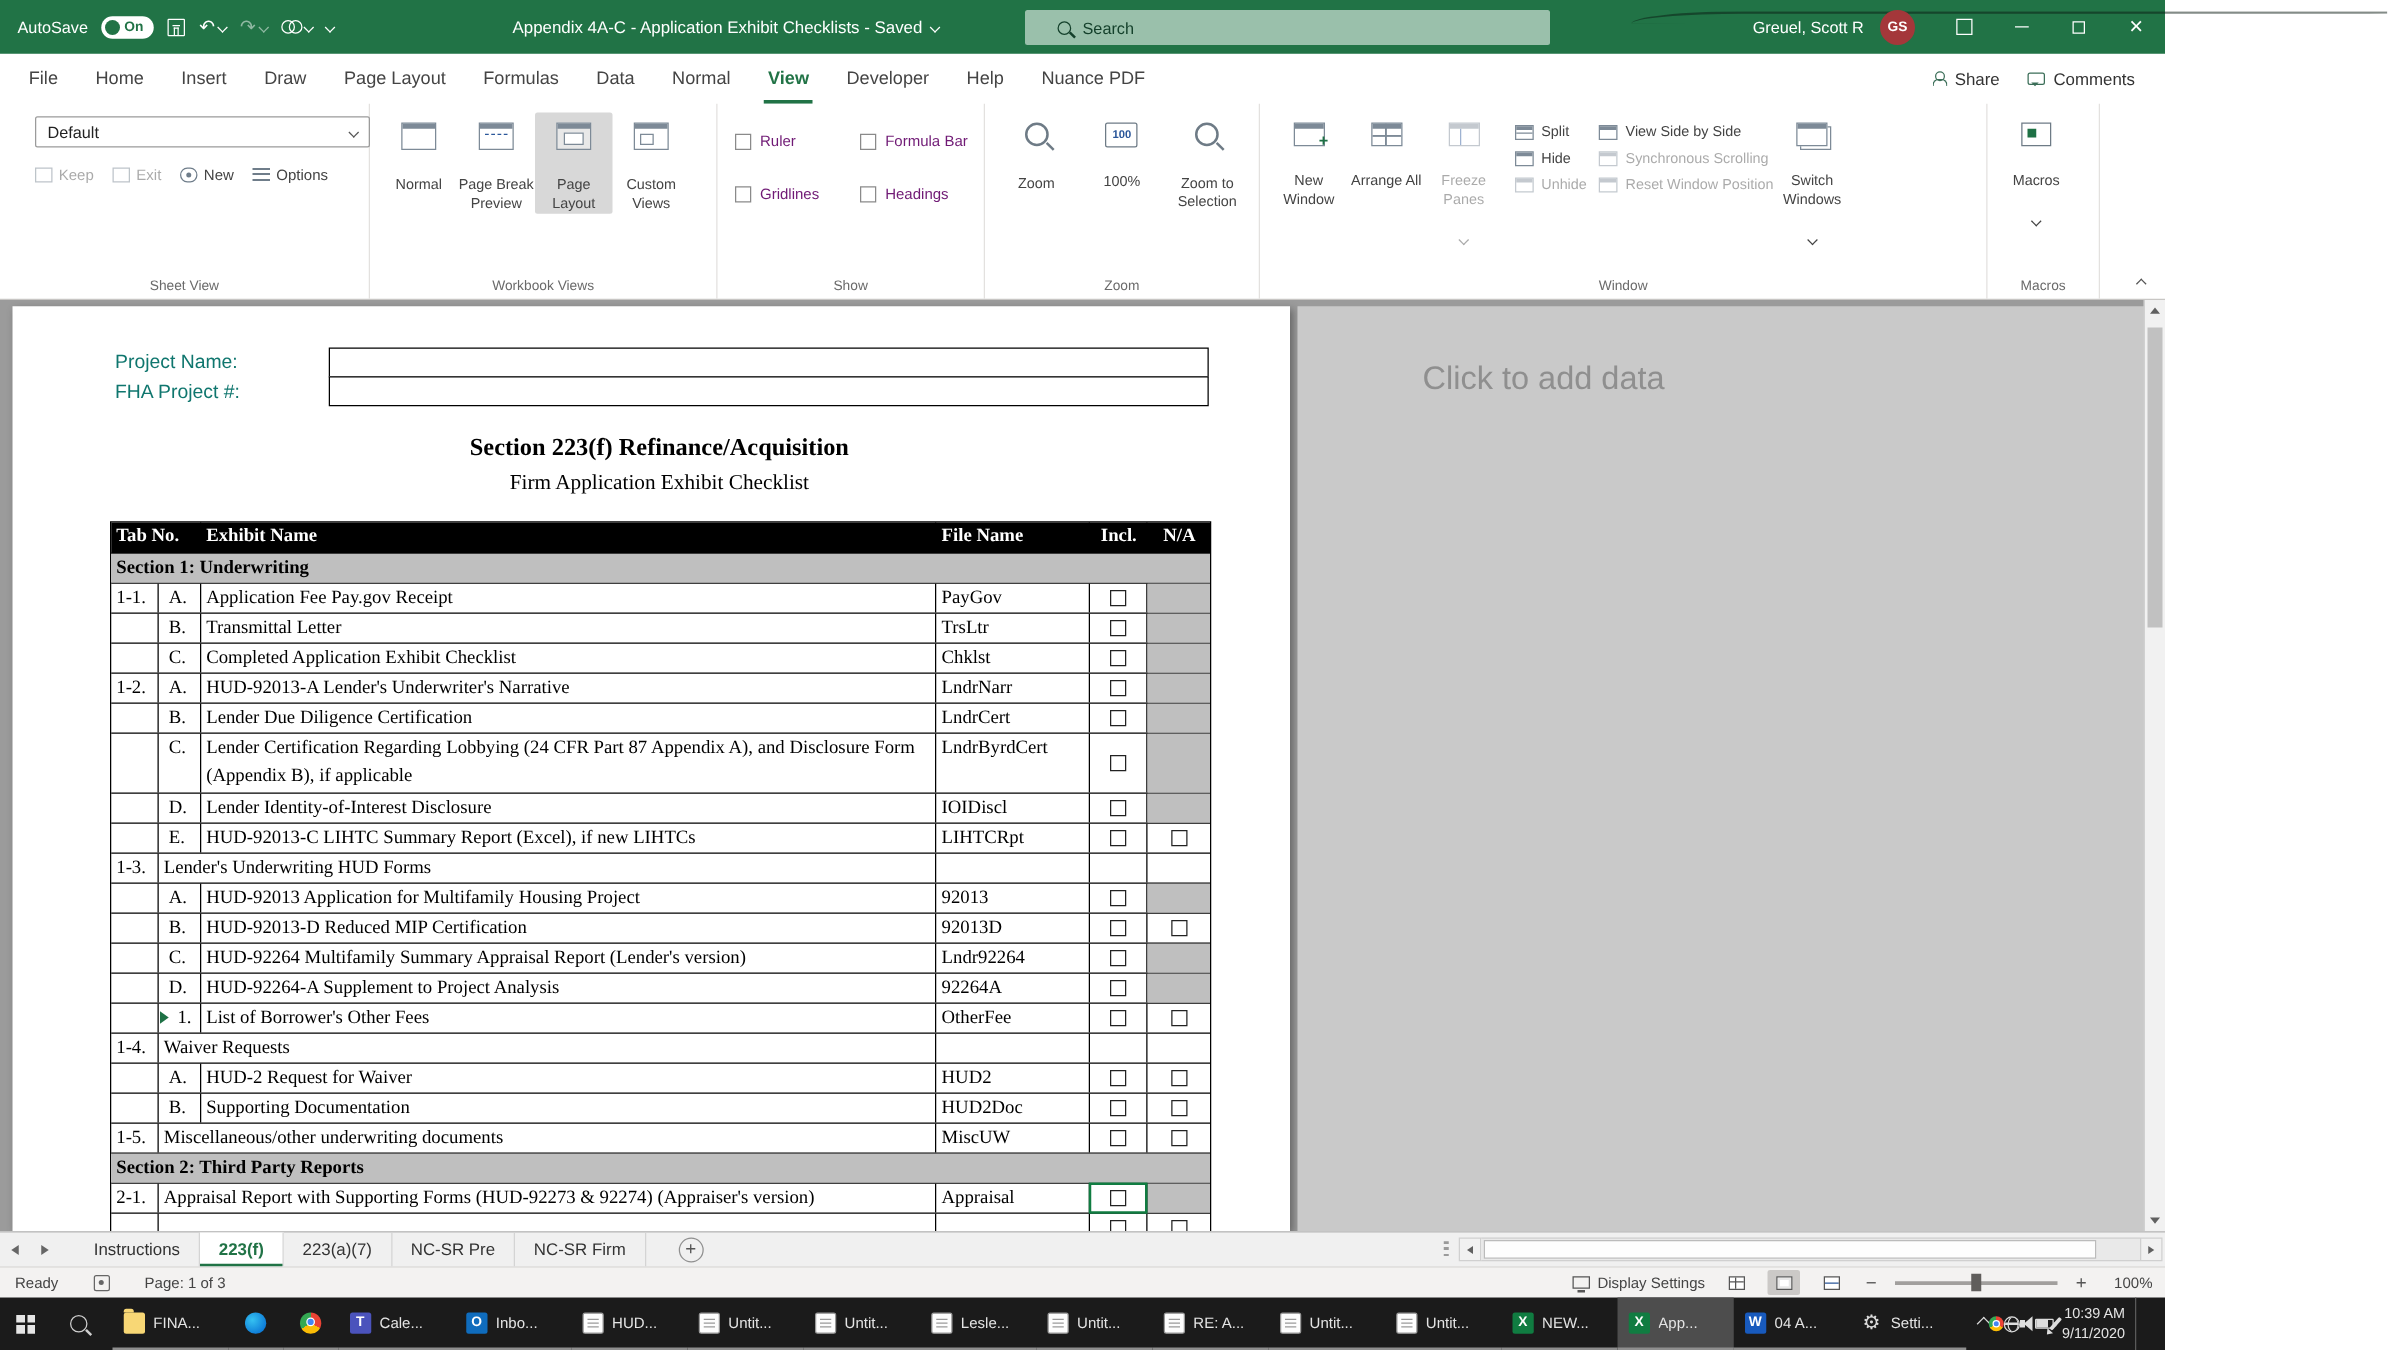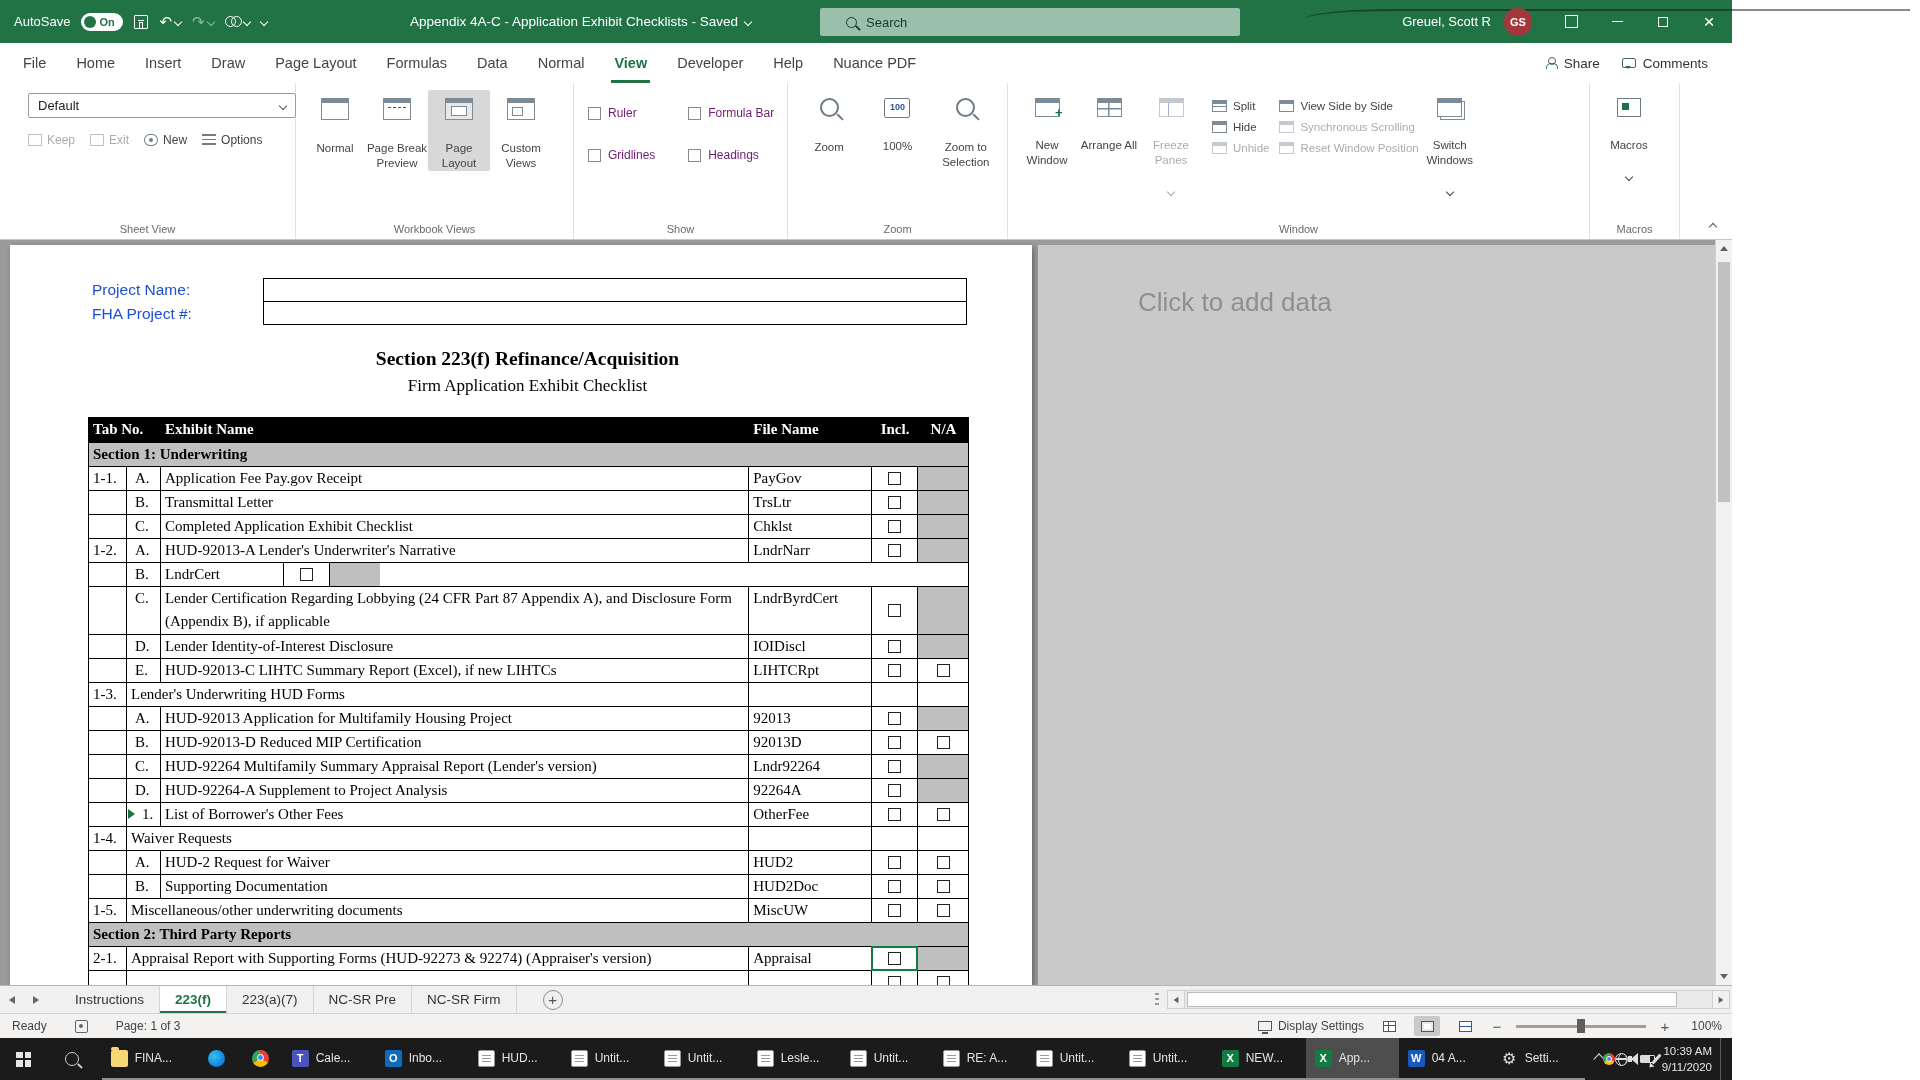"Project Name:" .plabel { color: #1d4ed8 -> #0f766e }
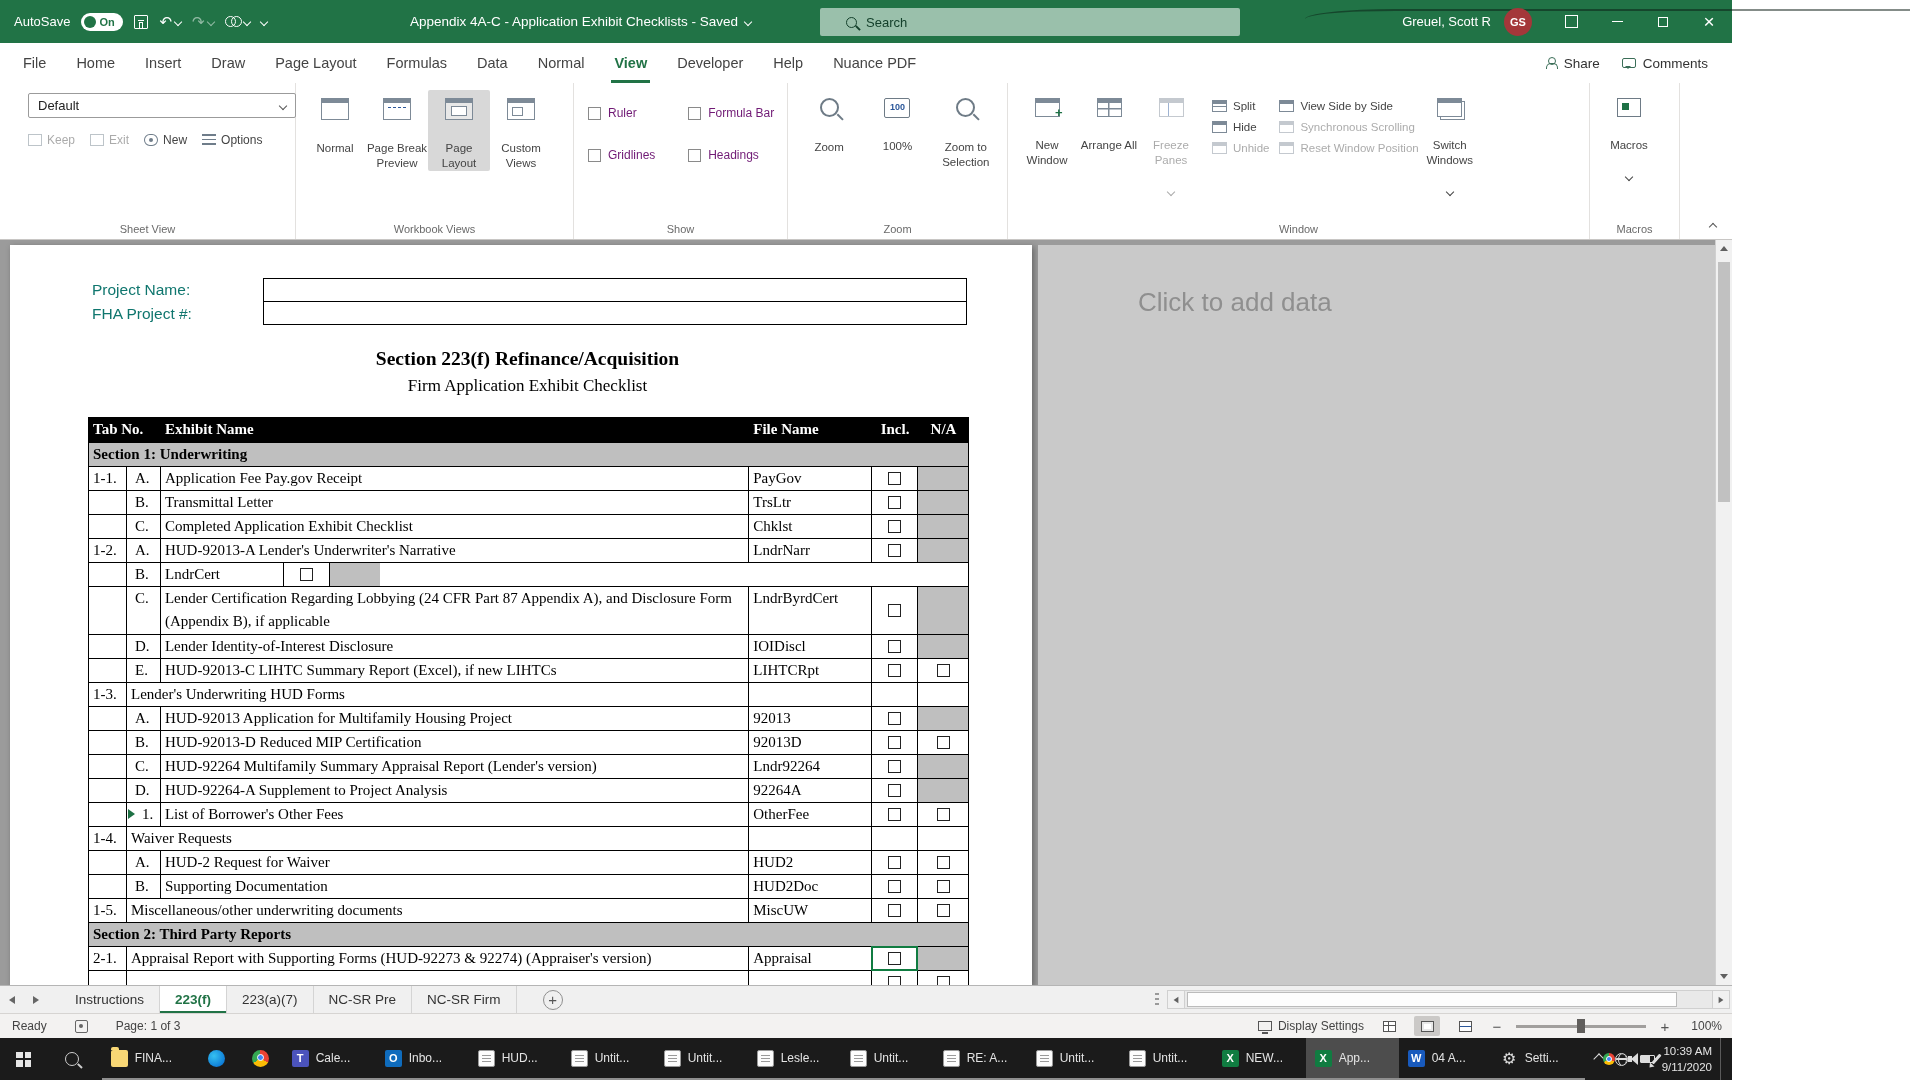"Lender Due Diligence Certification" div.cc { html: none -> <div>Lender Due Diligence Certification</div> }
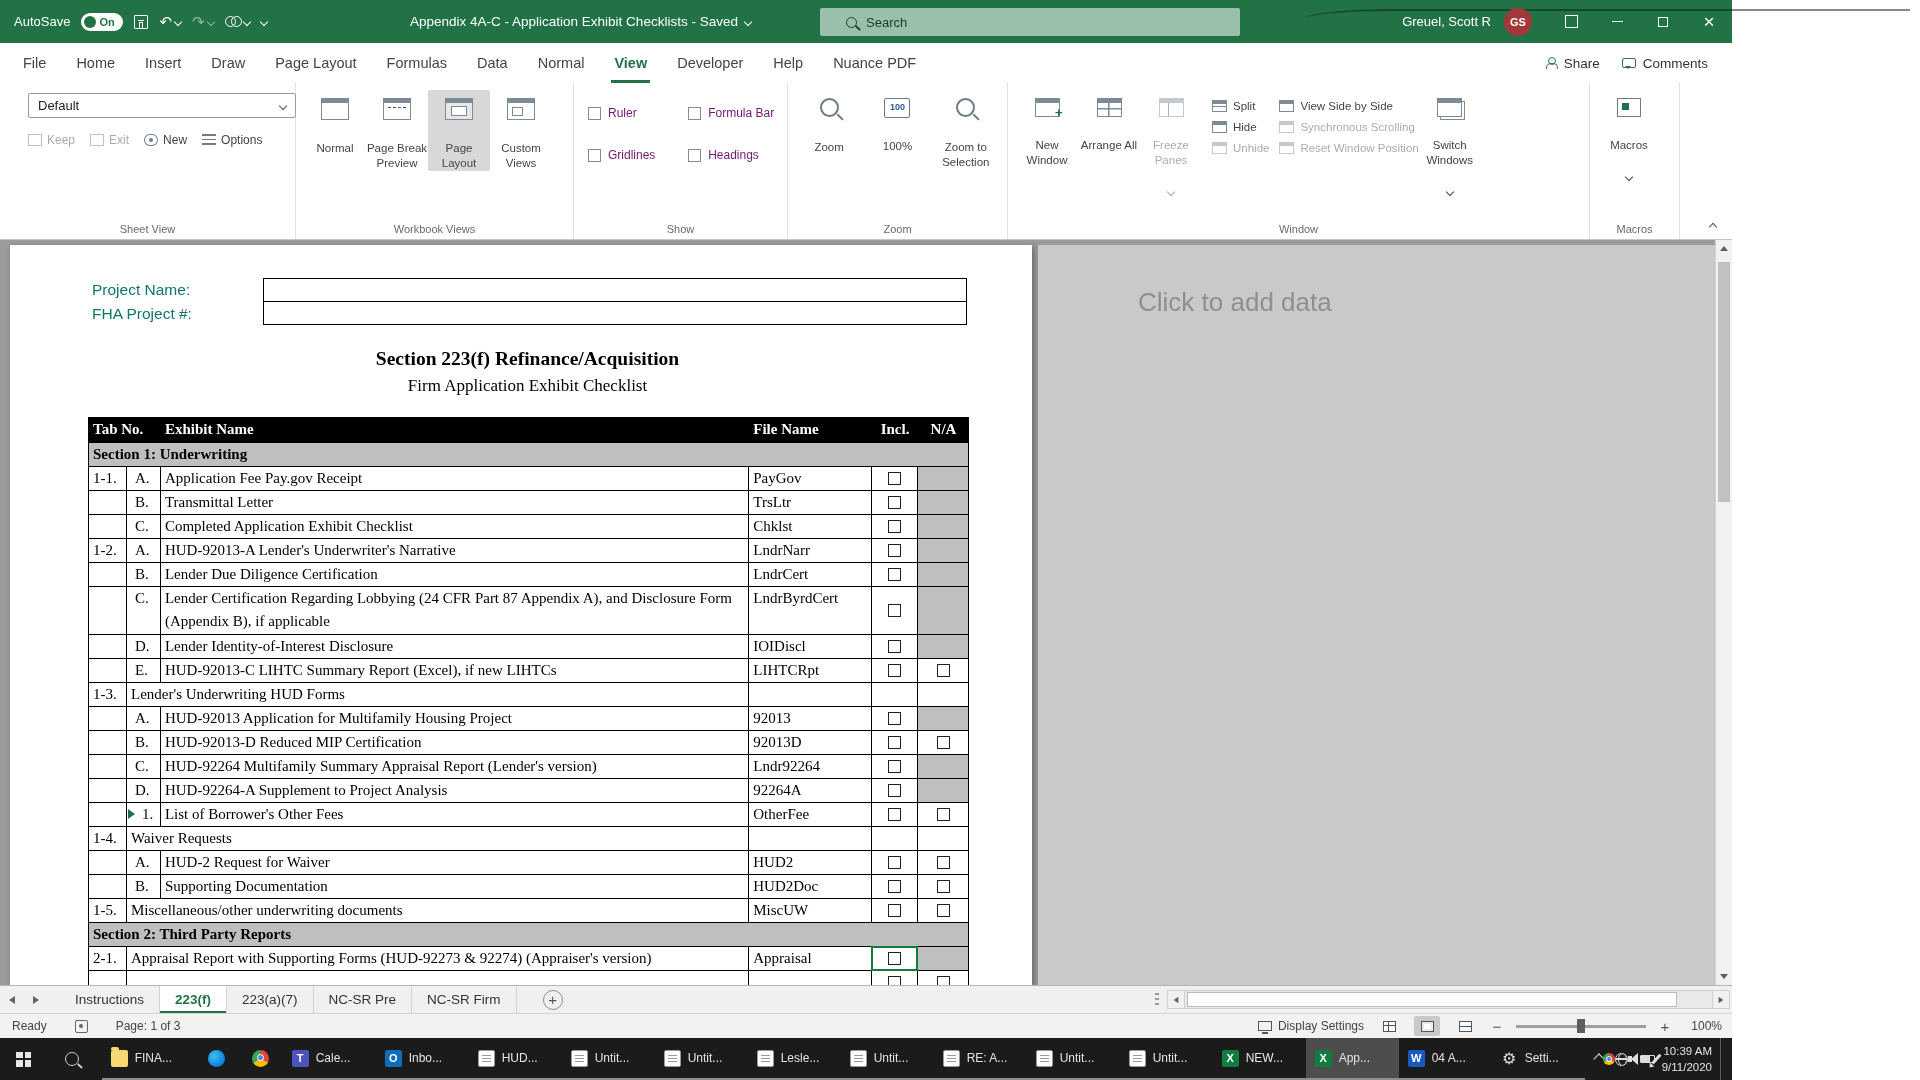"10:39 AM" .tray { padding: 0 6px 0 10px -> 0 18px 0 10px }
